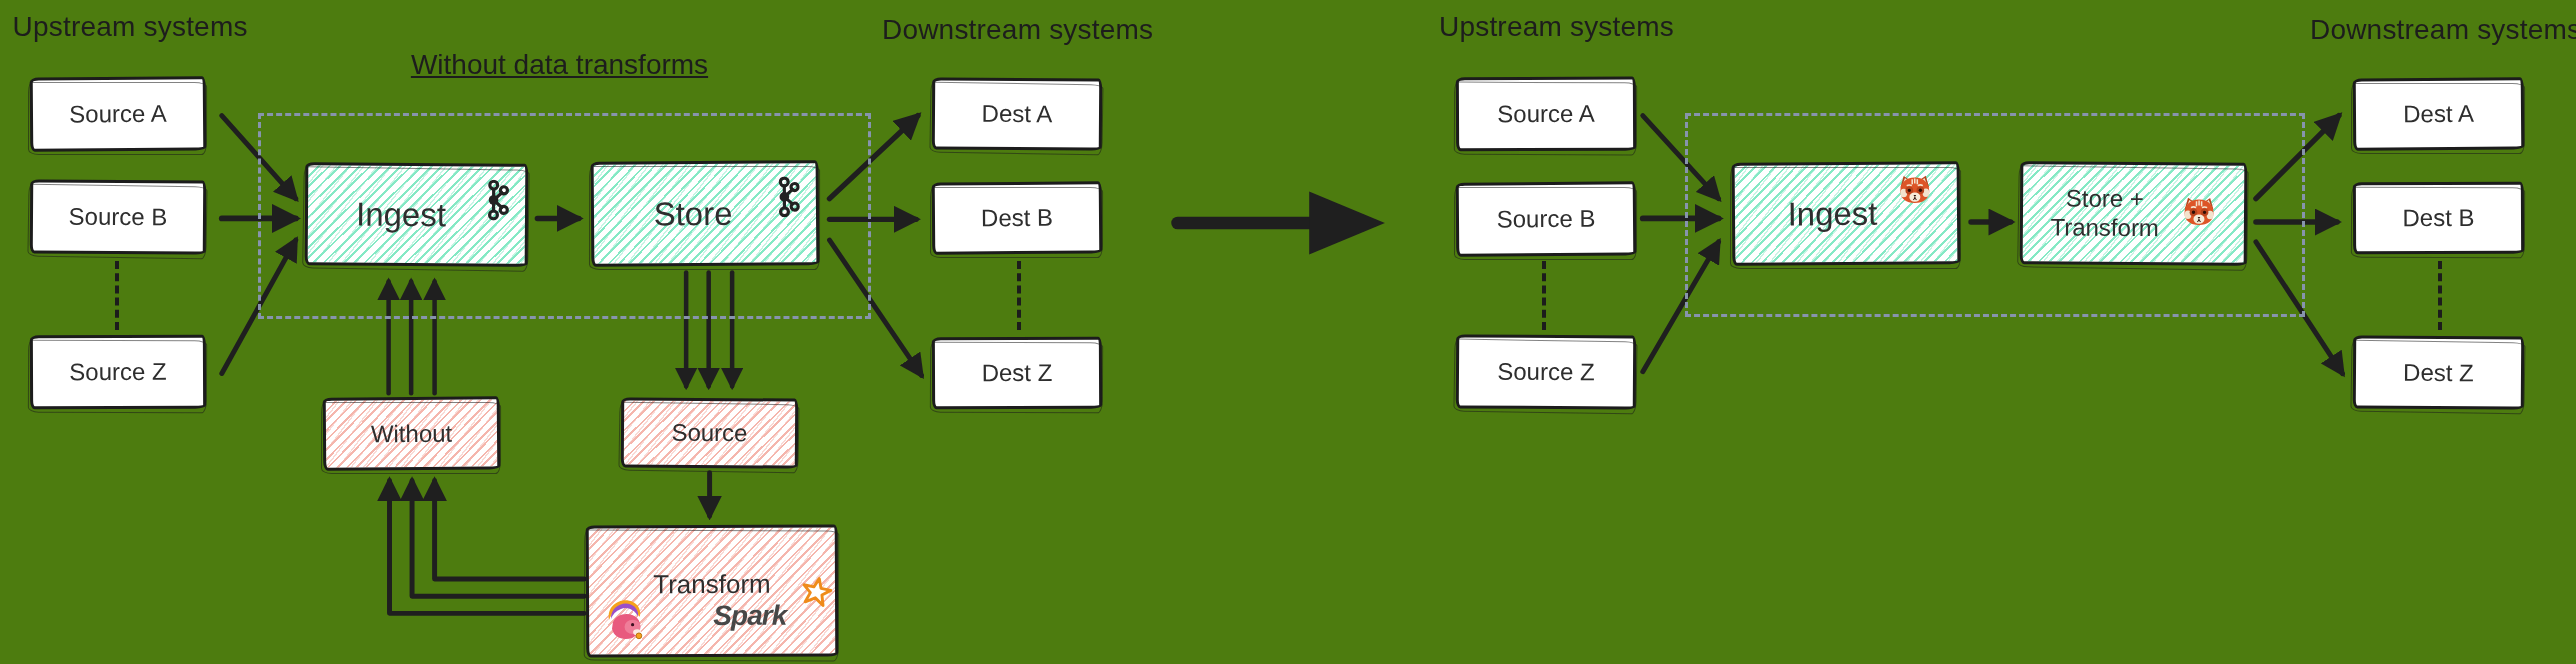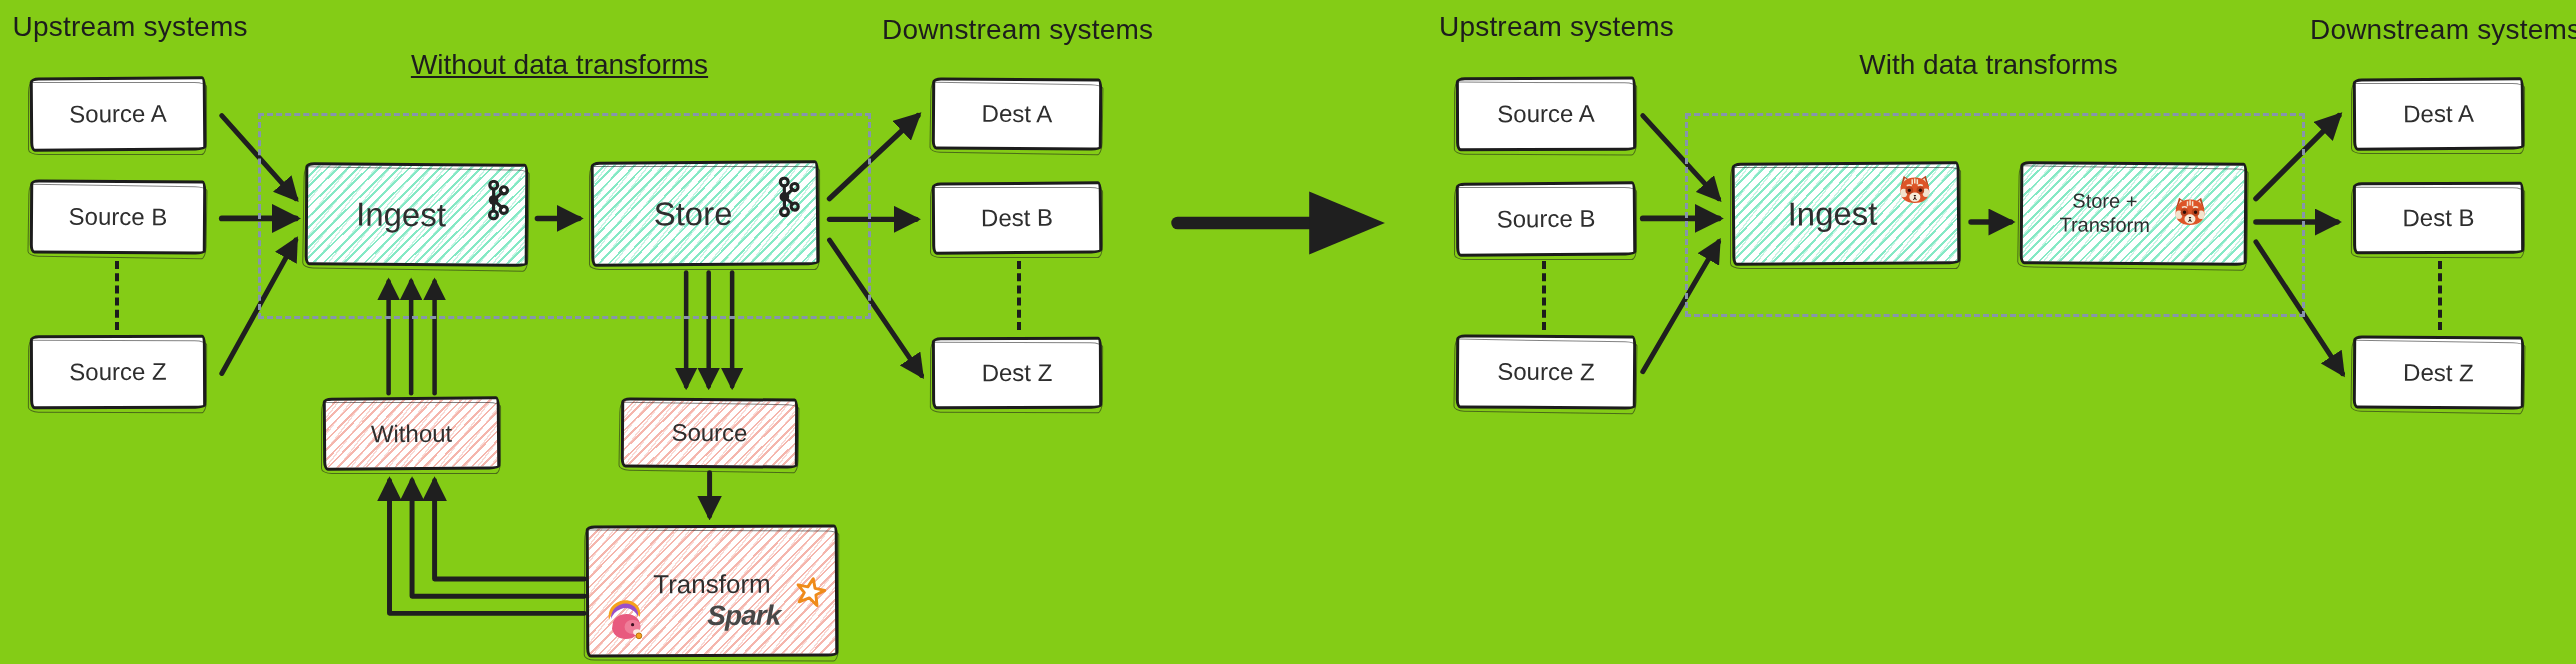"Upstream systems" #canvas { background: #84cc16 -> #4d7c0f }
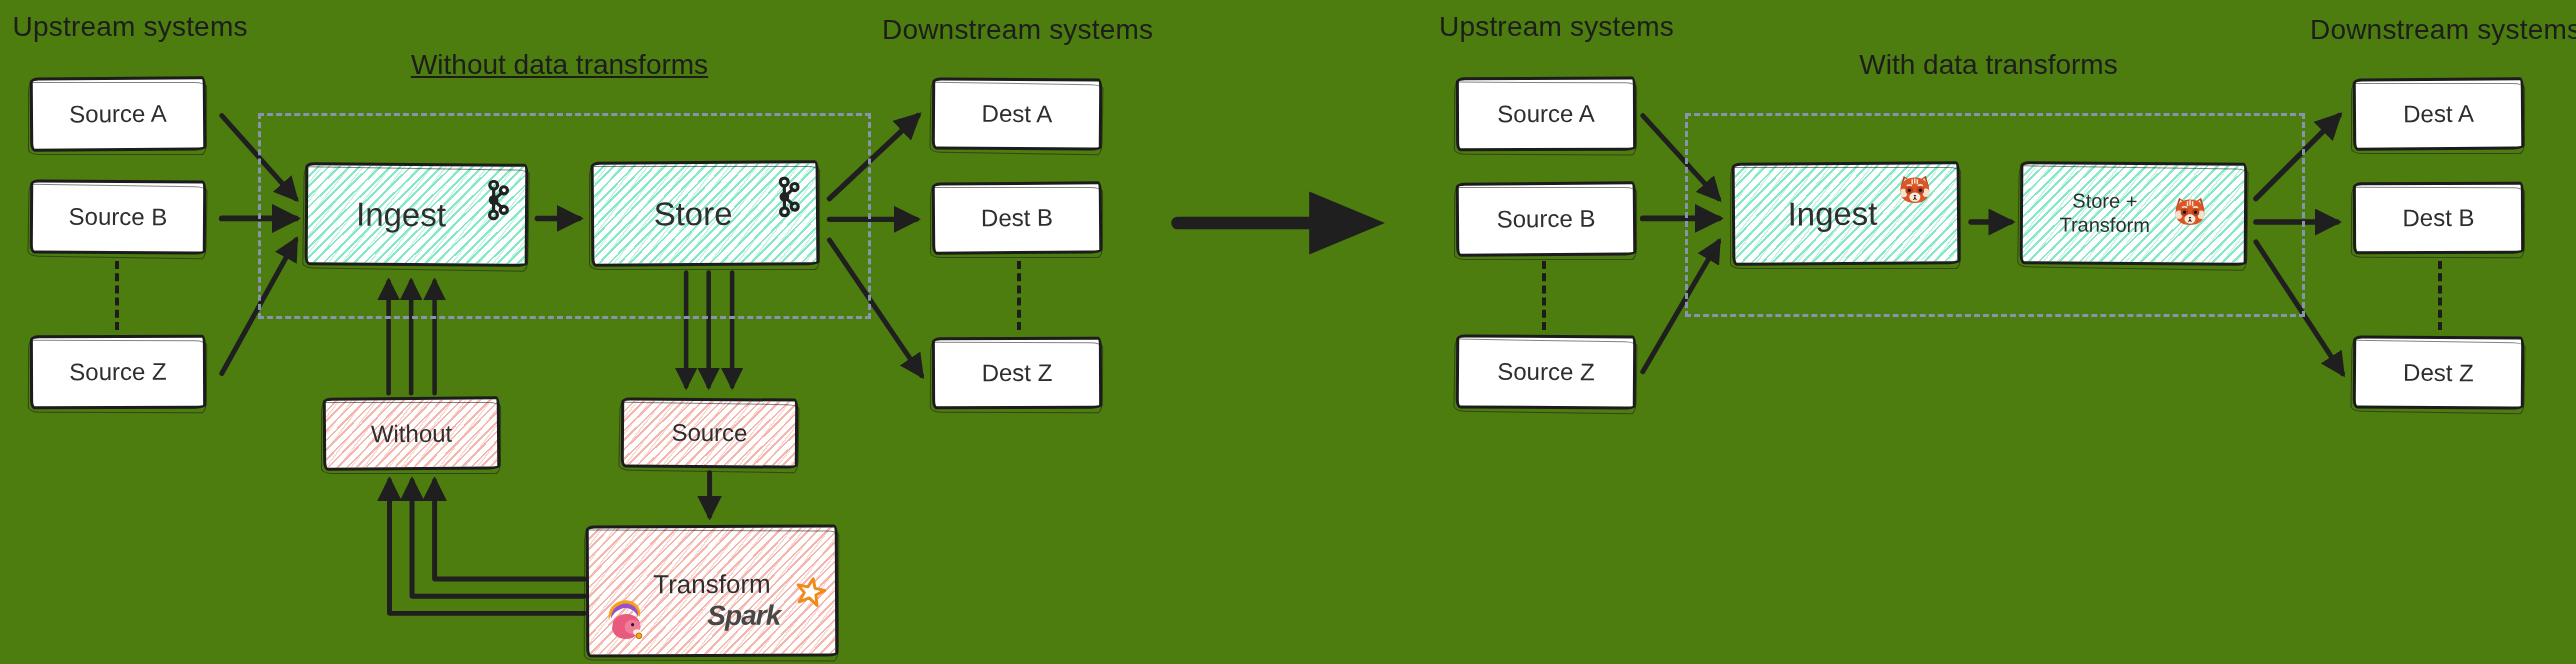"With data transforms" div.title { html: <div>With data transforms</div> -> none }
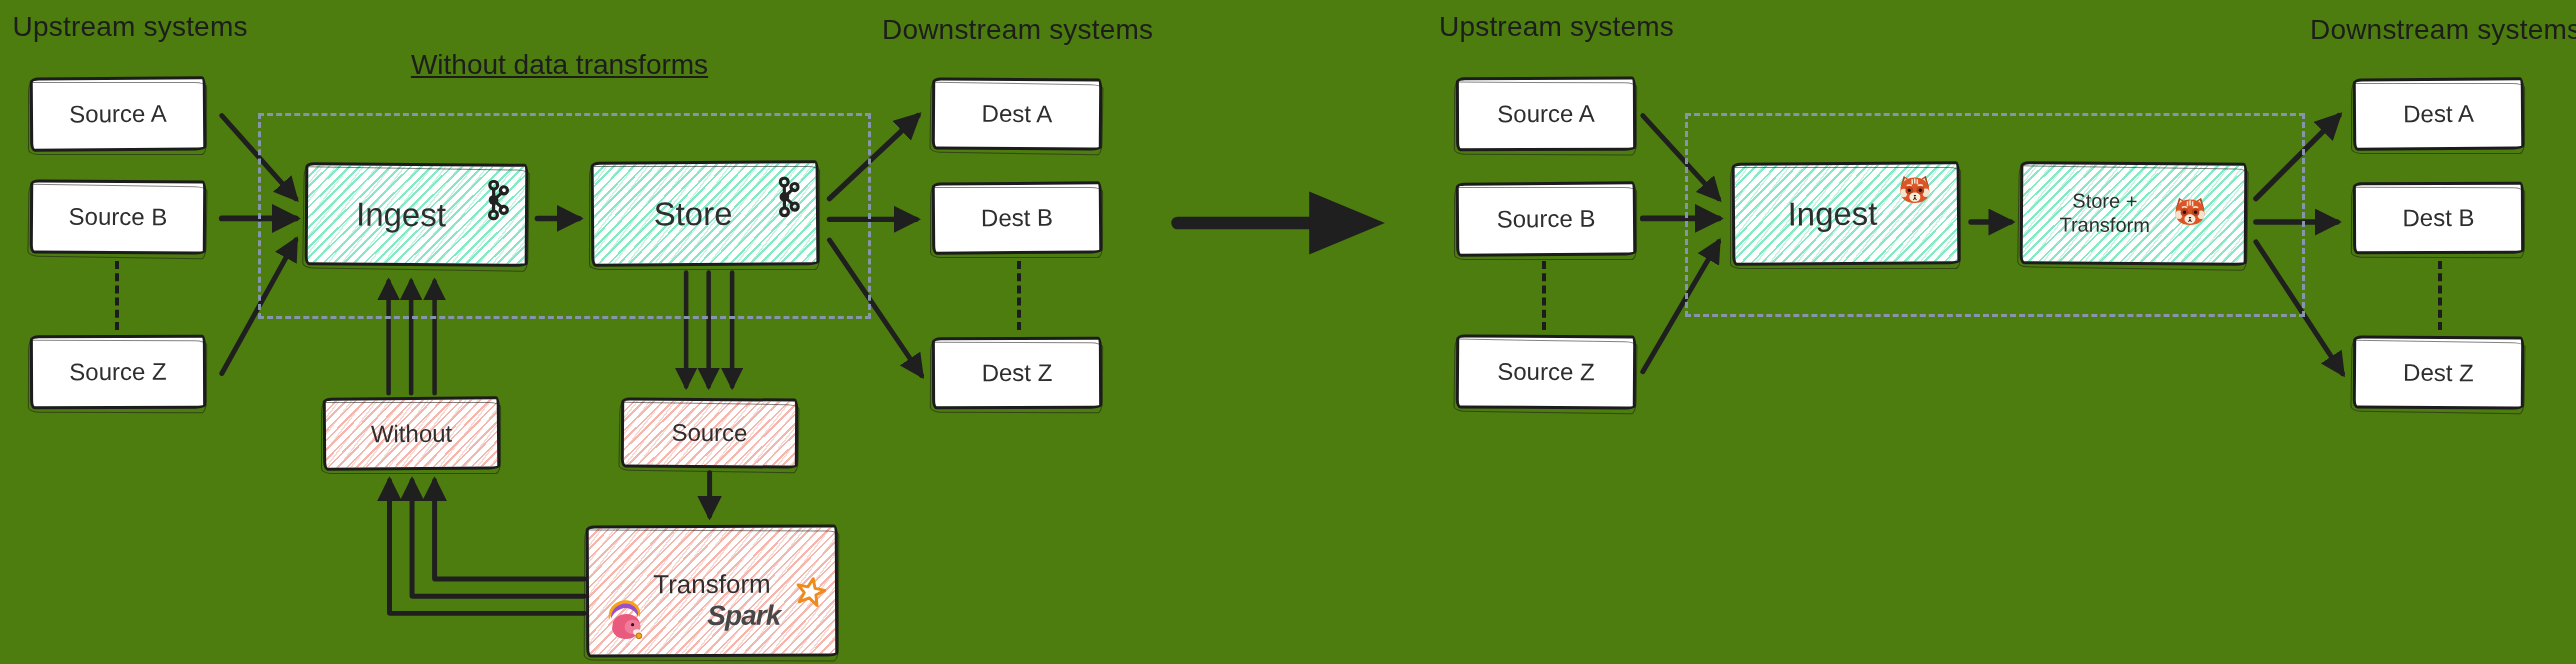"Store +" .two-line { font-size: 20px -> 24px }
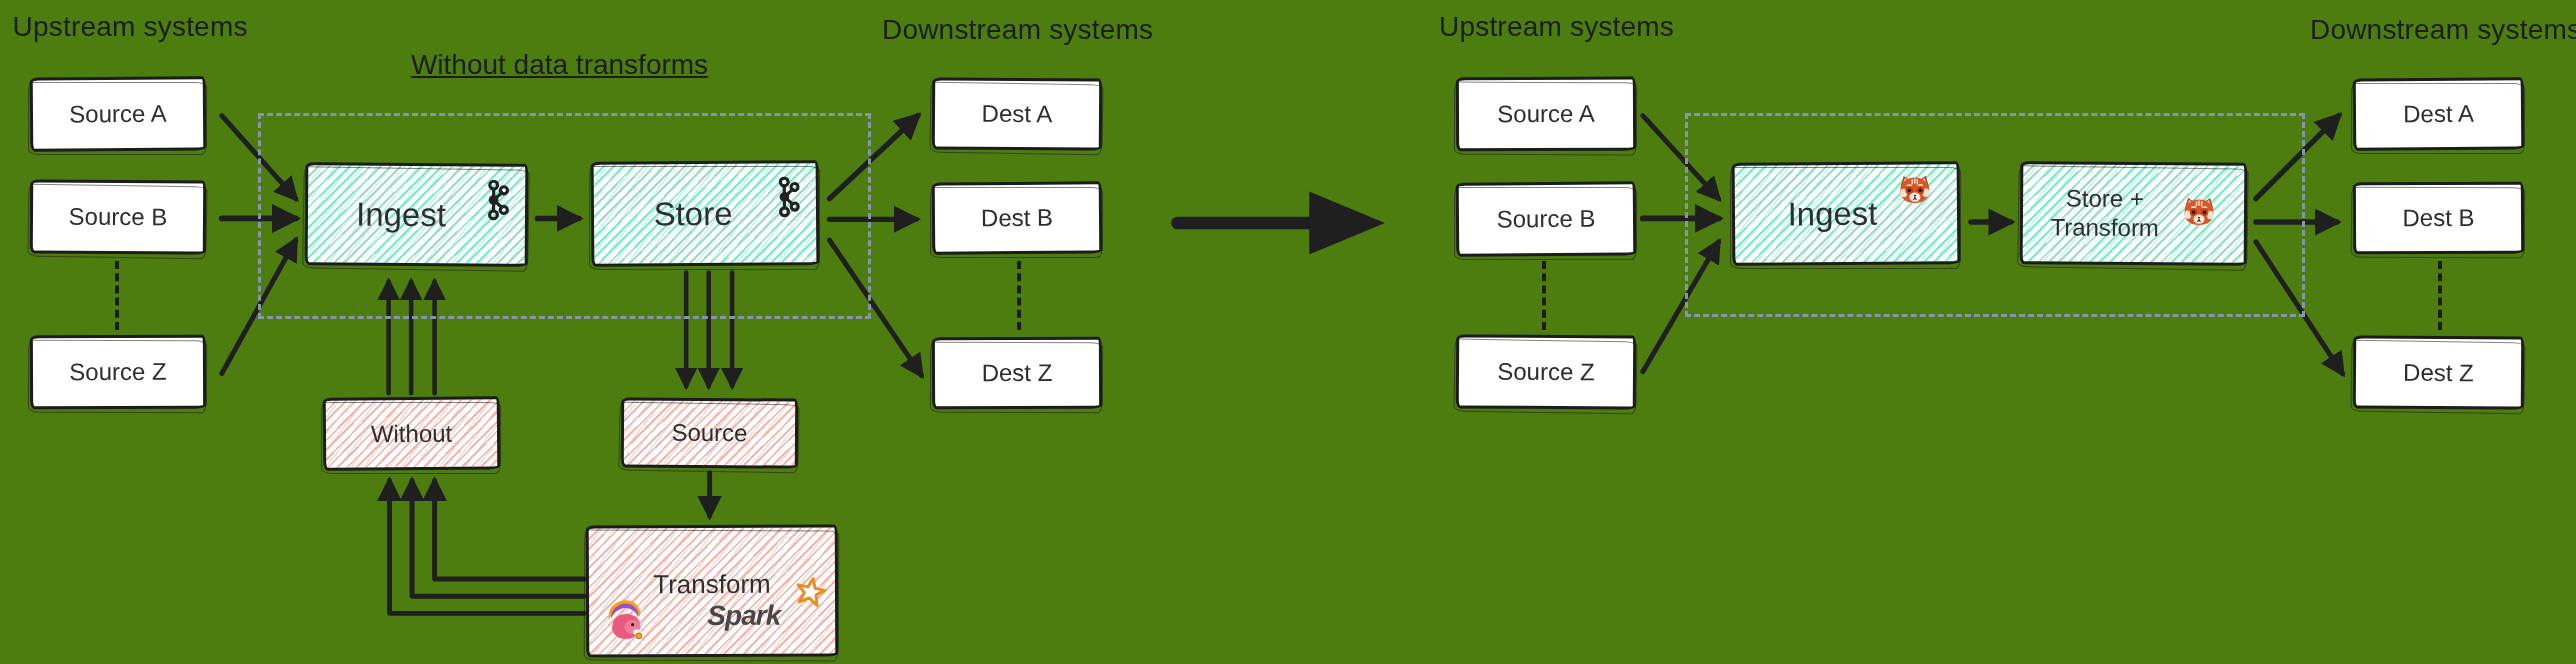"Spark" .spark-wrap { right: 20px -> 14px }
